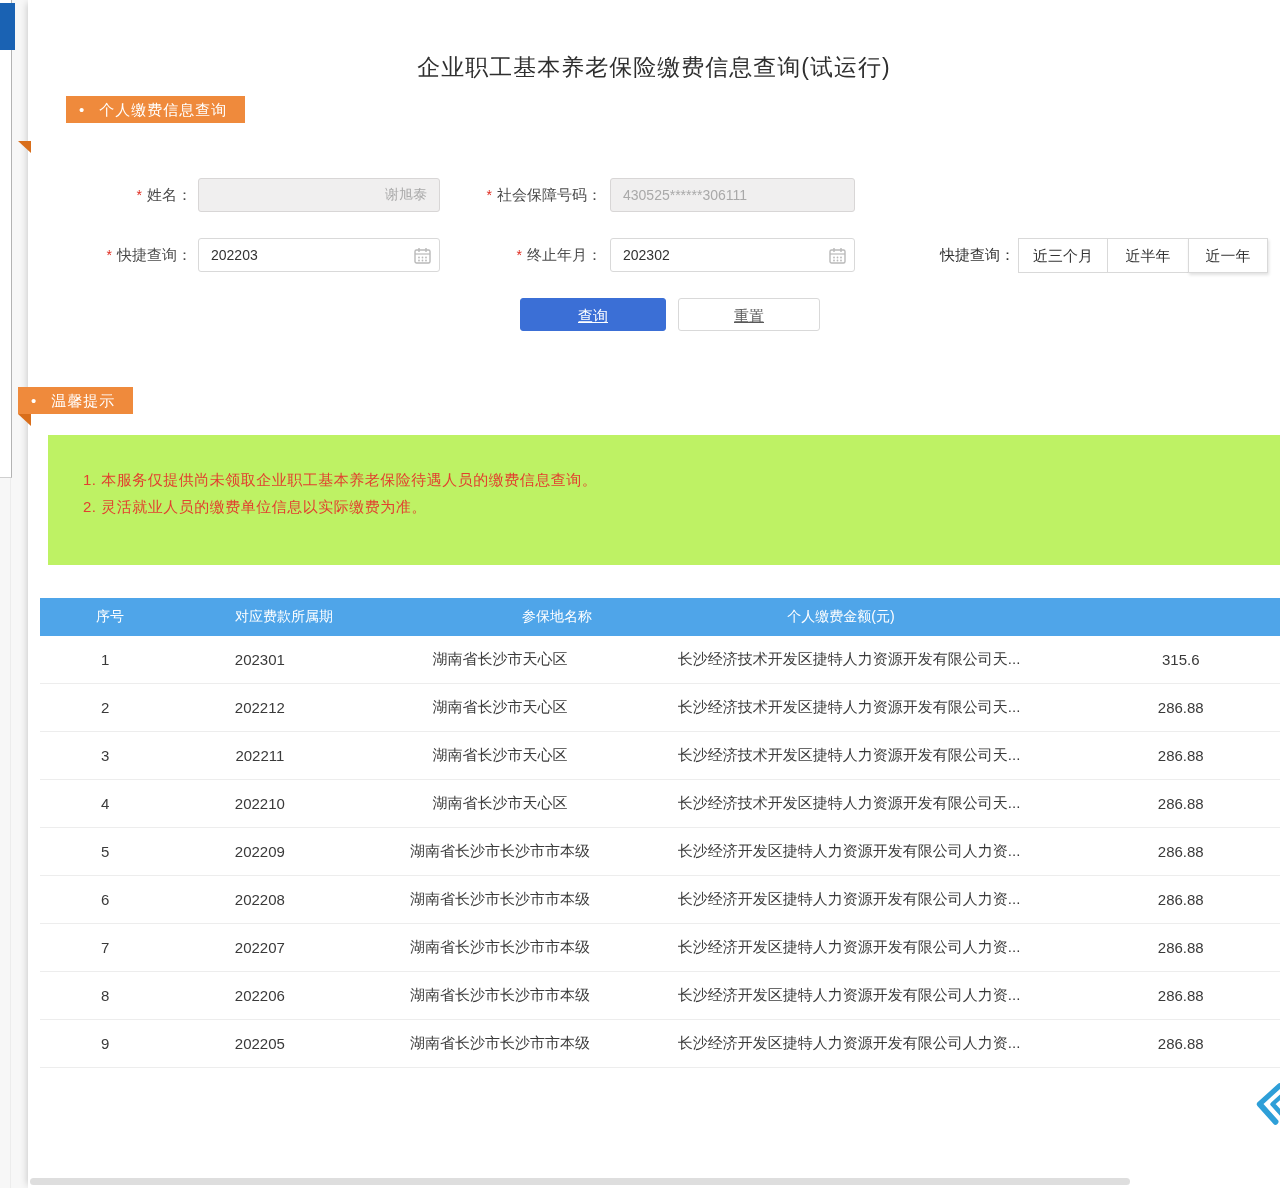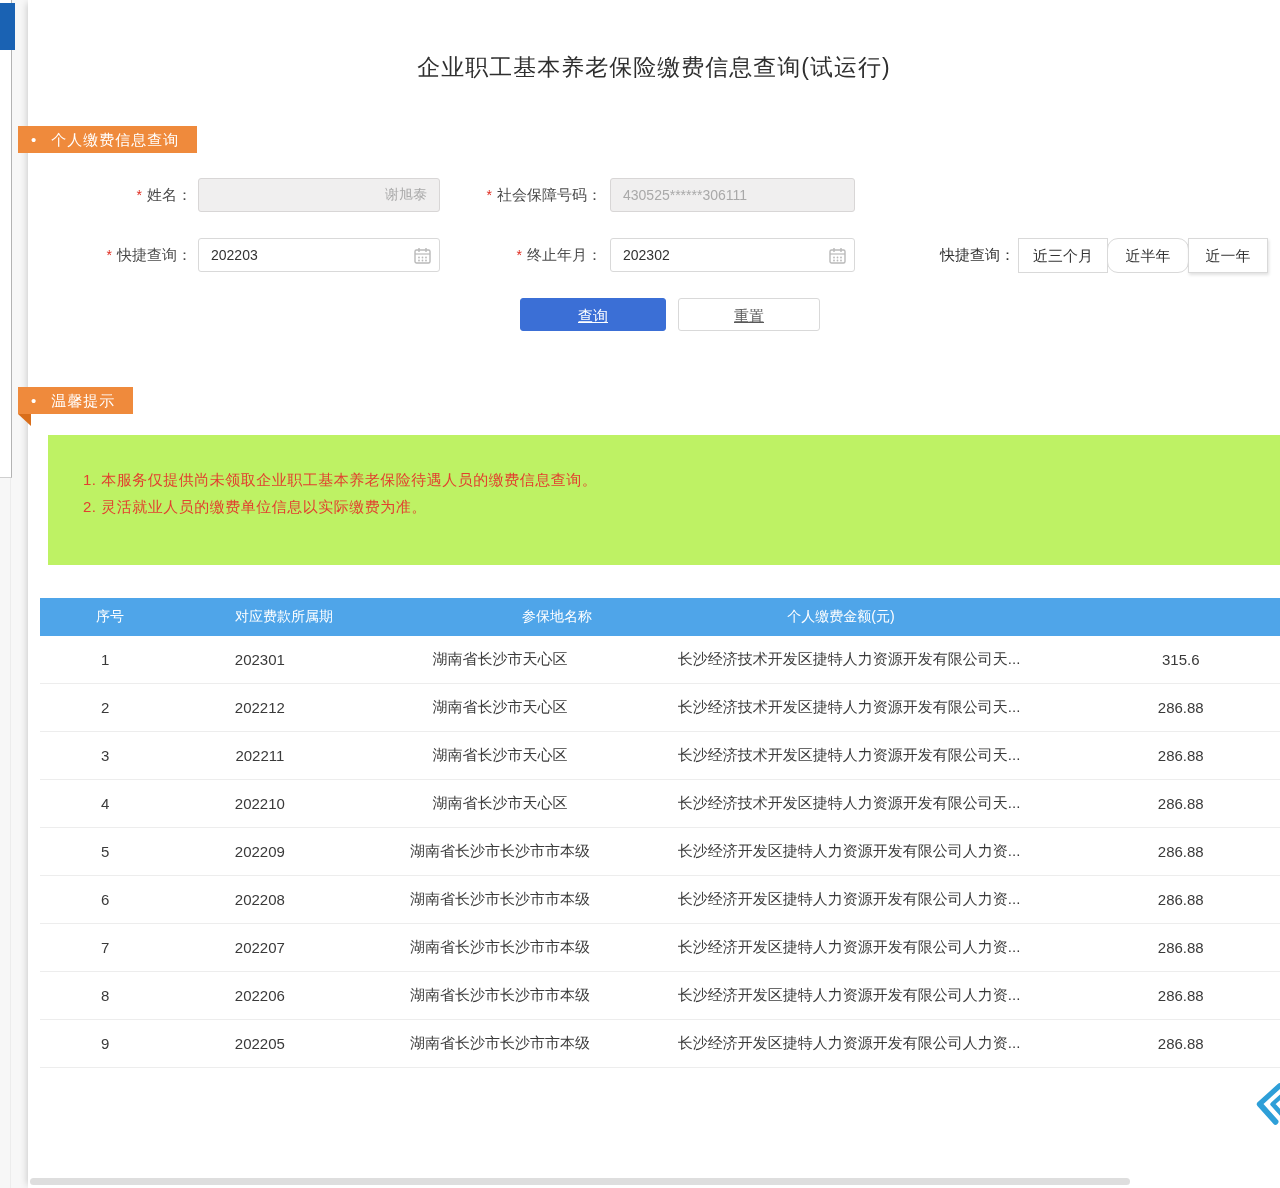"• 个人缴费信息查询" .rb1 { margin-left: none -> 48px; top: 126px -> 96px }
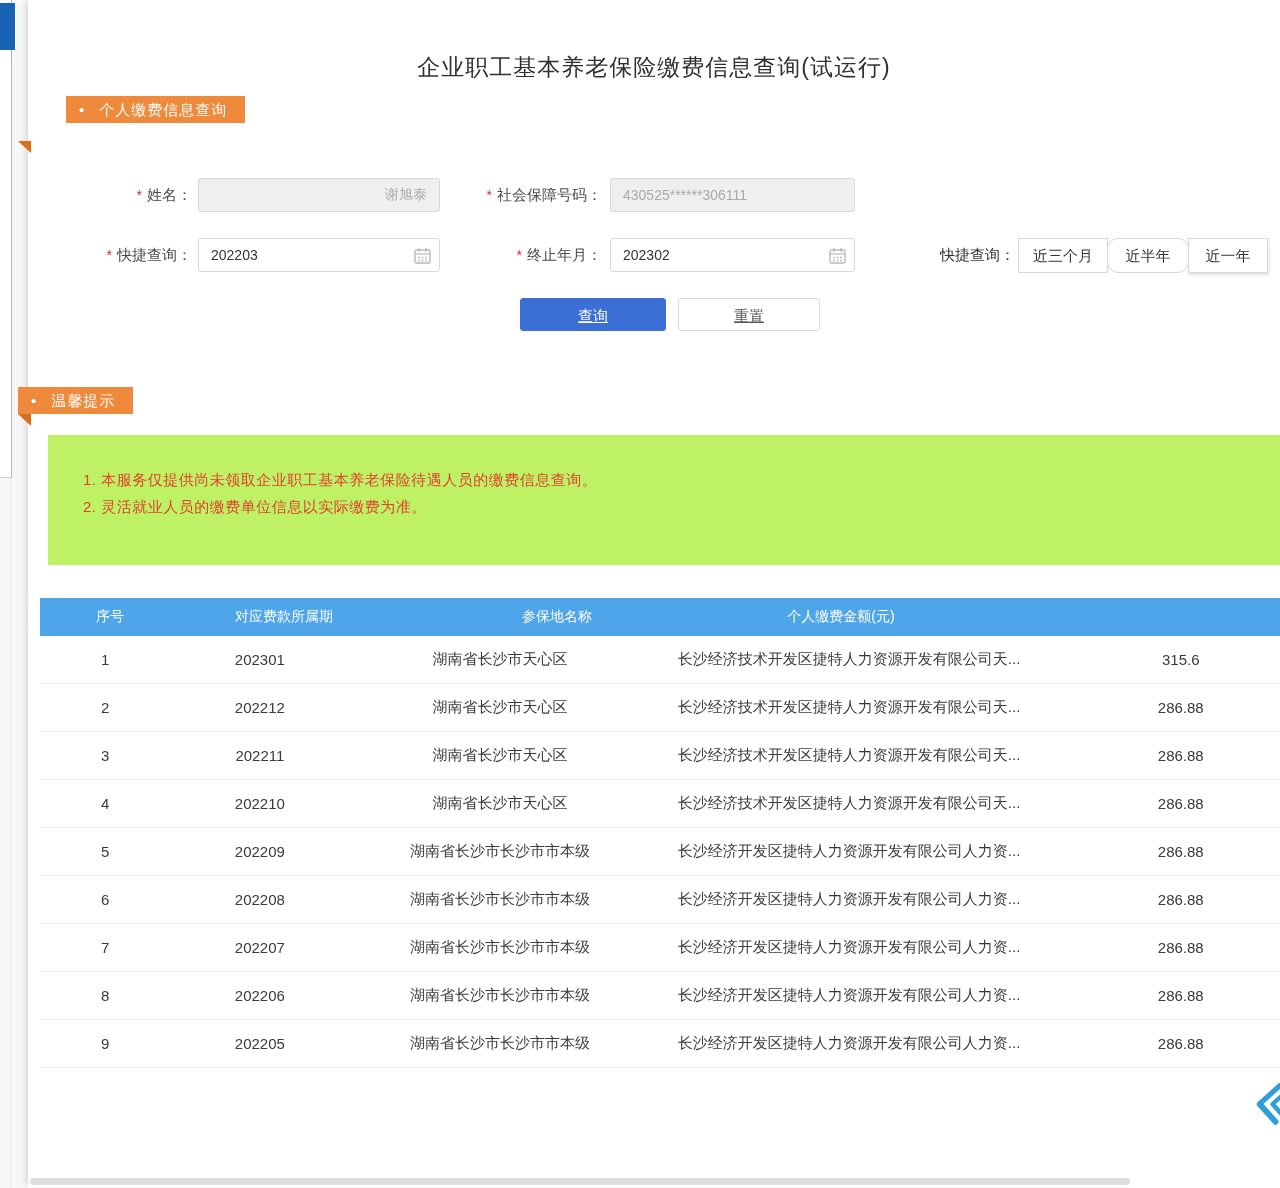"近半年" .qb1 { border-radius: 11px -> none }
